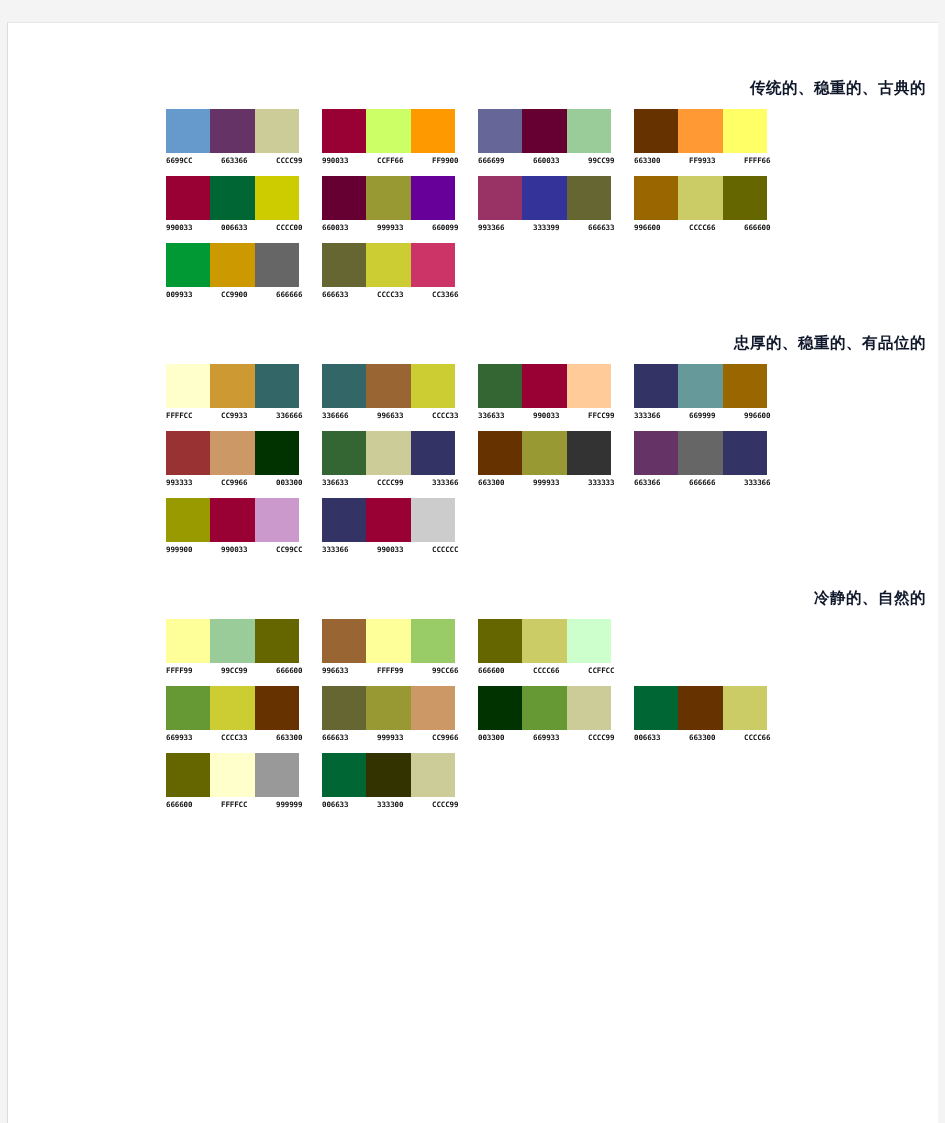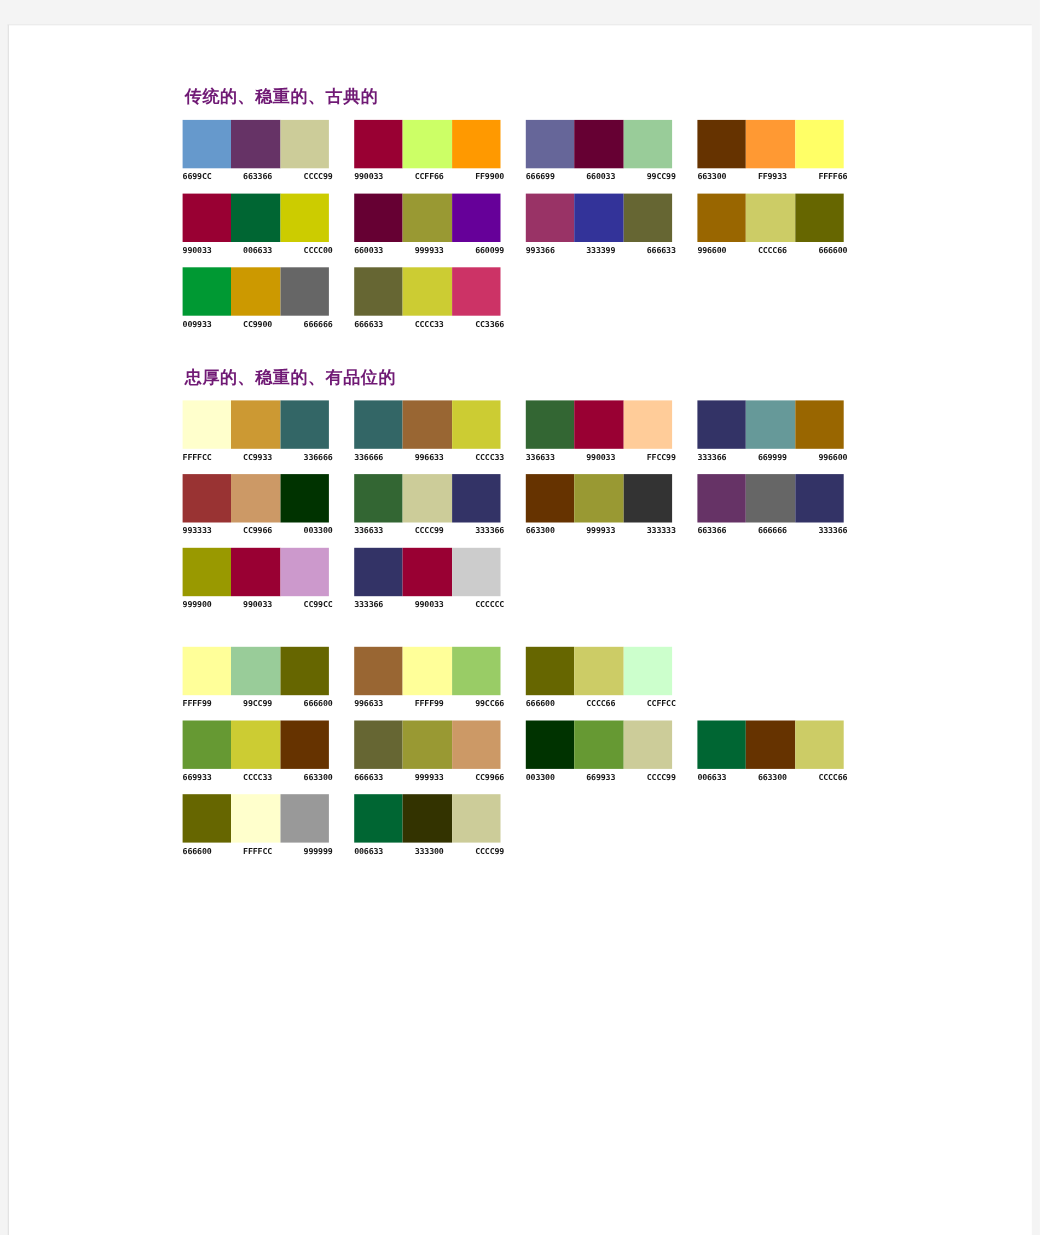"传统的、稳重的、古典的" .section-heading { color: #701a75 -> #0f172a; text-align: none -> right }
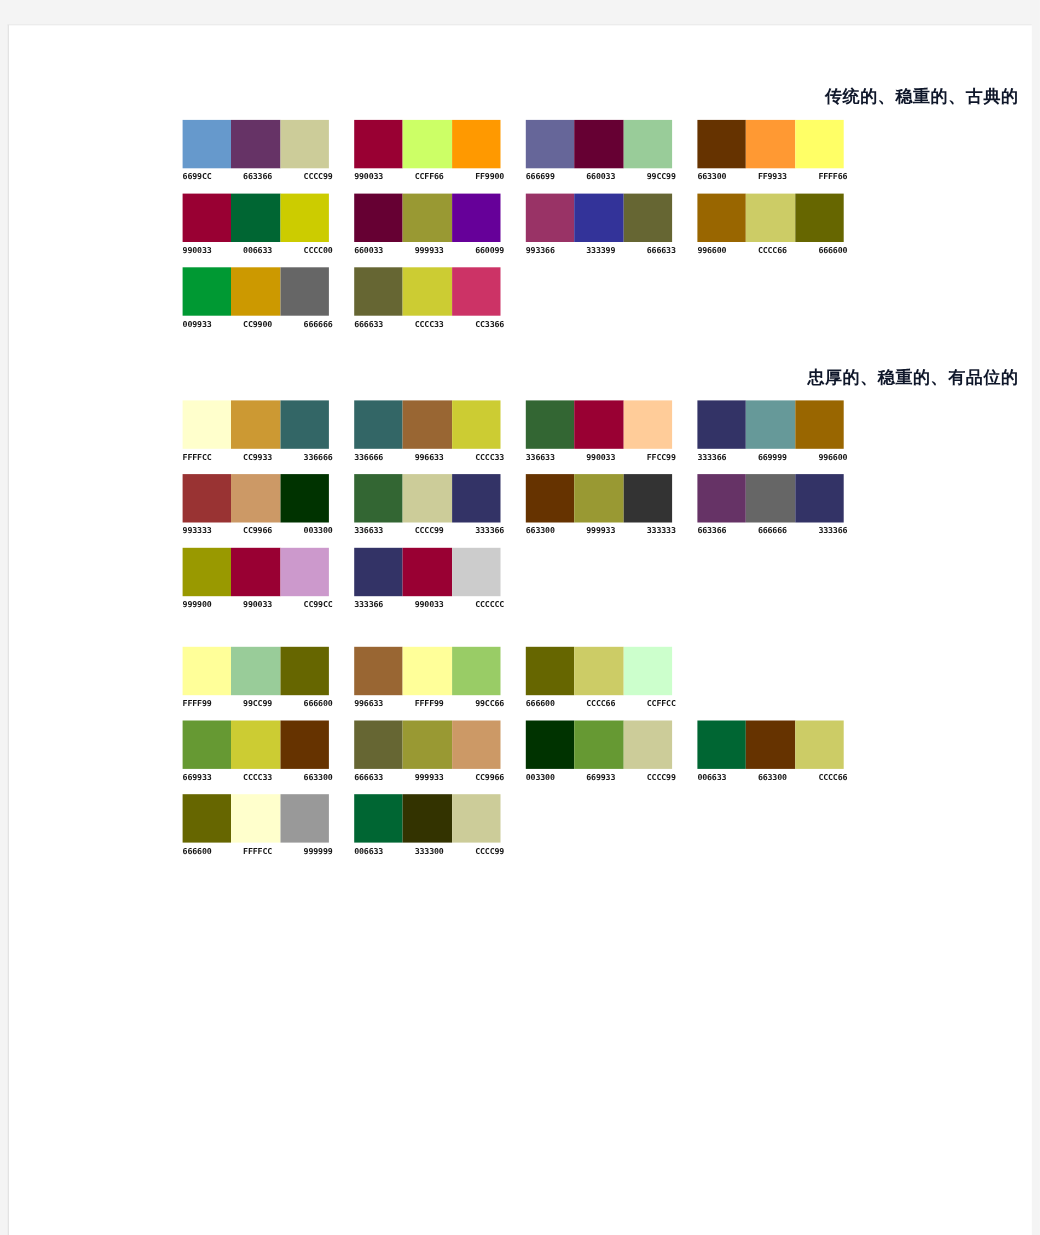"冷静的、自然的" div.section-heading { html: none -> <div>冷静的、自然的</div> }
